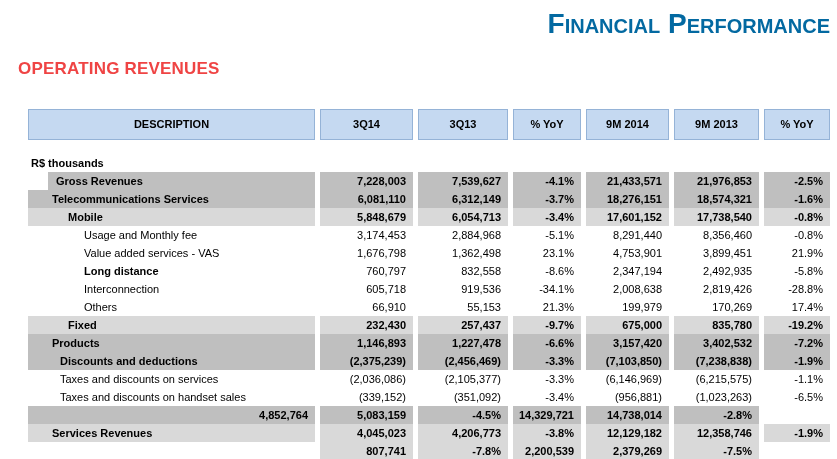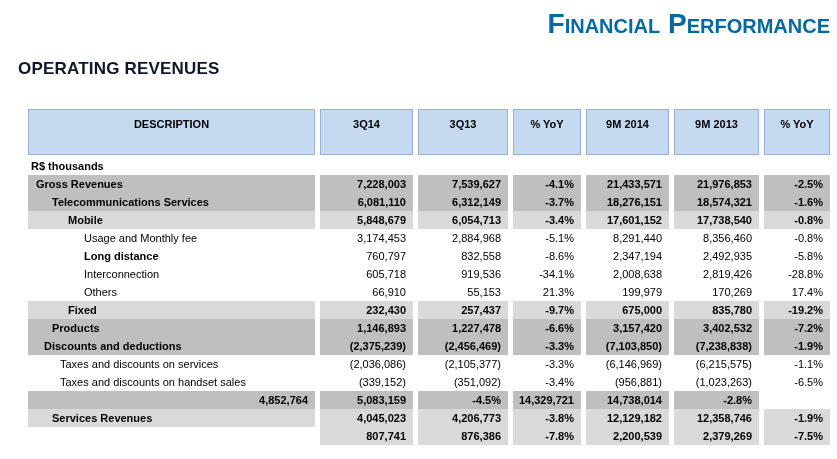"OPERATING REVENUES" .section-title { color: #0f172a -> #ef4444 }
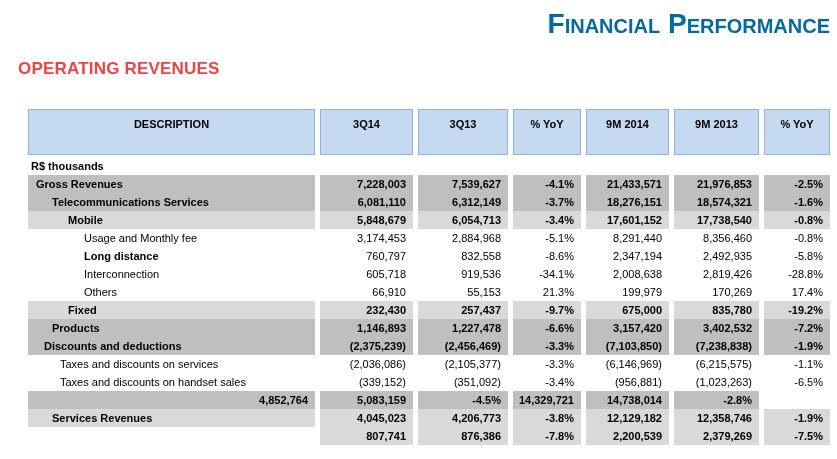"DESCRIPTION" .thead .cell { height: 46px -> 31px }
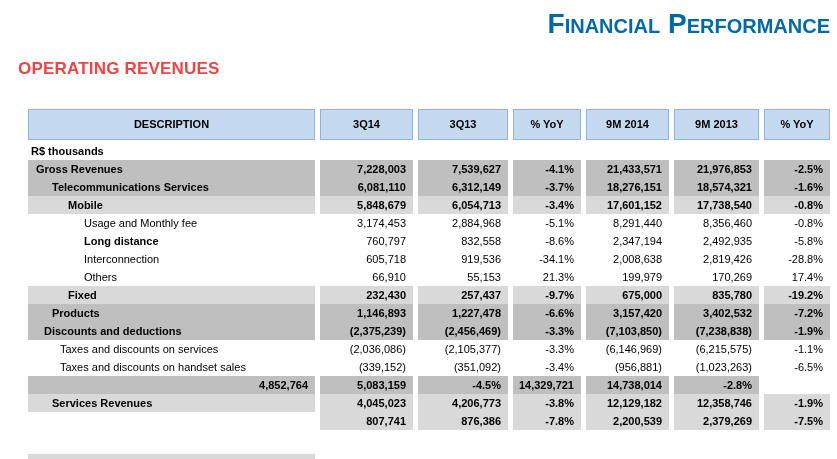"R$ thousands" .unit-row { margin-top: 2px -> 14px }
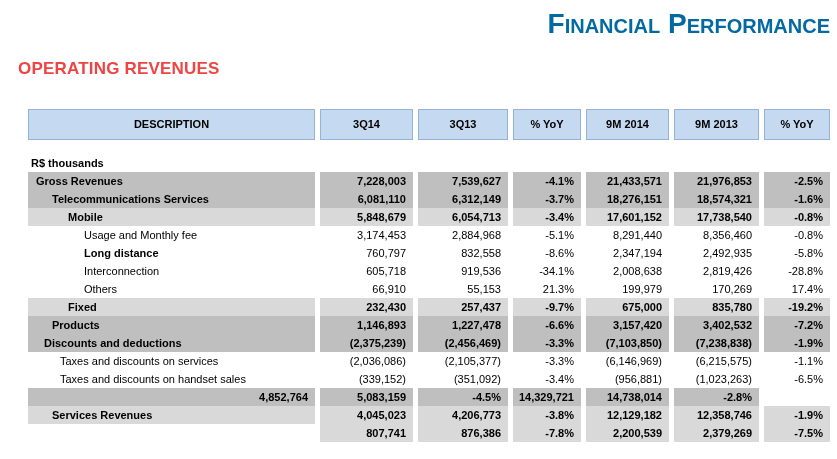"Gross Revenues" div.cell { margin-left: none -> 20px }
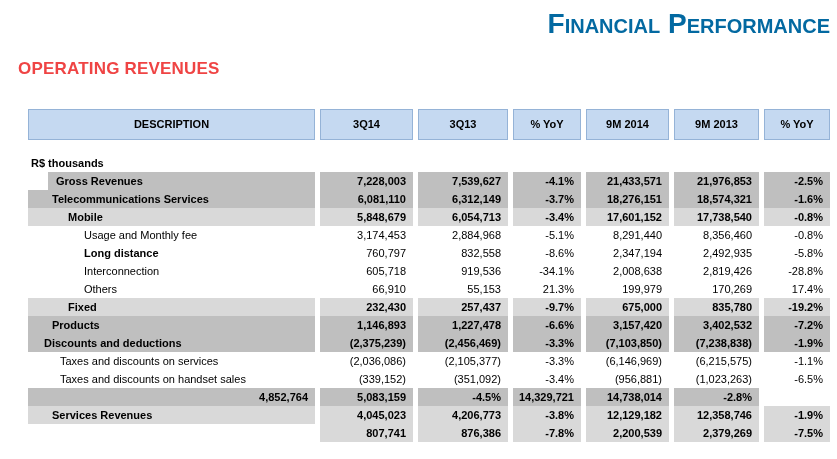"Value added services - VAS" div.grid-row { html: none -> <div> <div>Value added services - VAS</div> <div>1,676,798</div> <div>1,362,498</div> <div>23.1%</div> <div>4,753,901</div> <div>3,899,451</div> <div>21.9%</div> </div> }
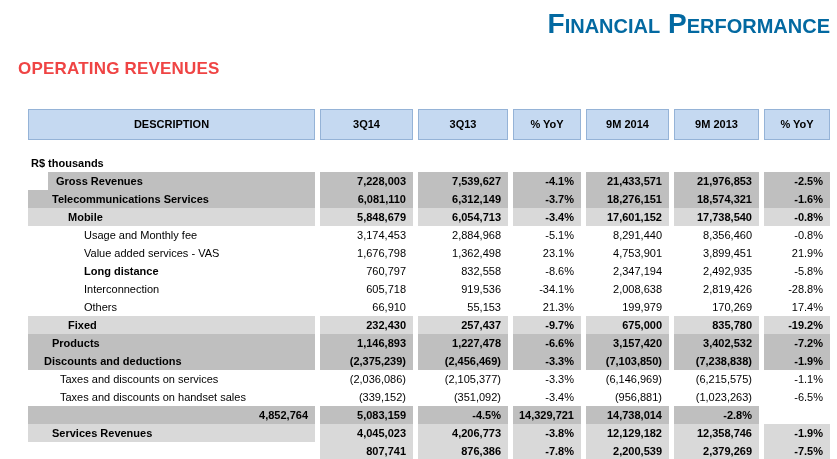"Discounts and deductions" div.cell { padding-left: 16px -> 32px }
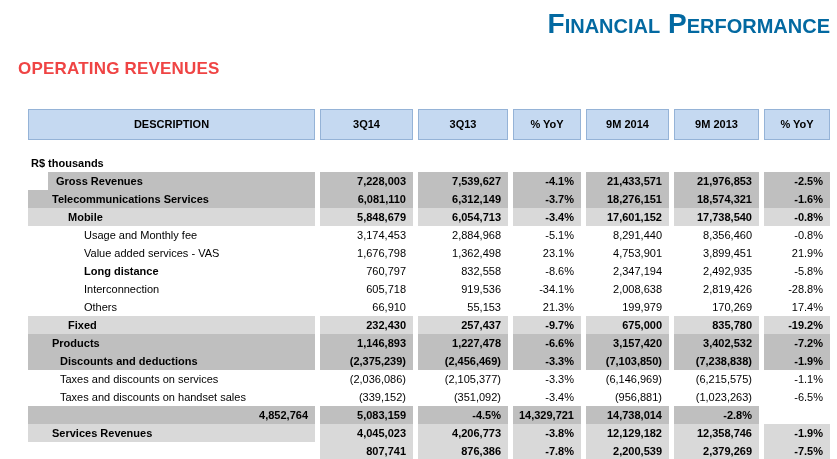"876,386" div.cell { html: <div>876,386</div> -> none }
